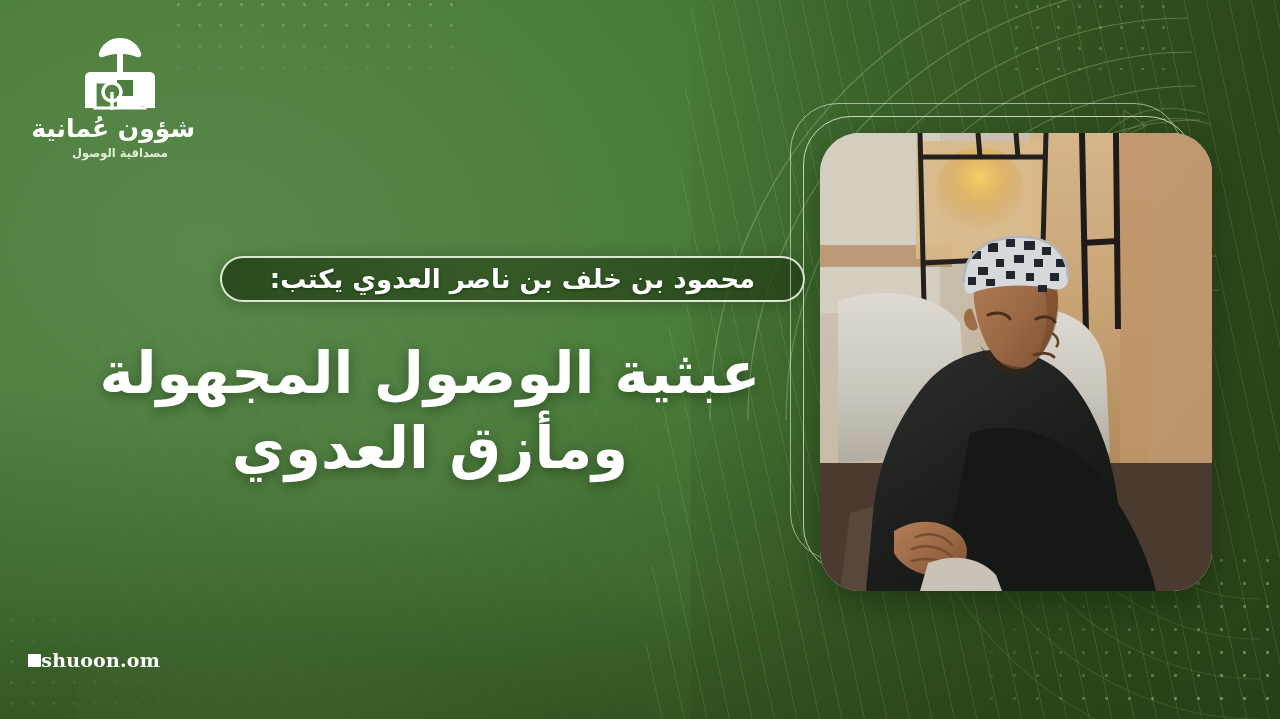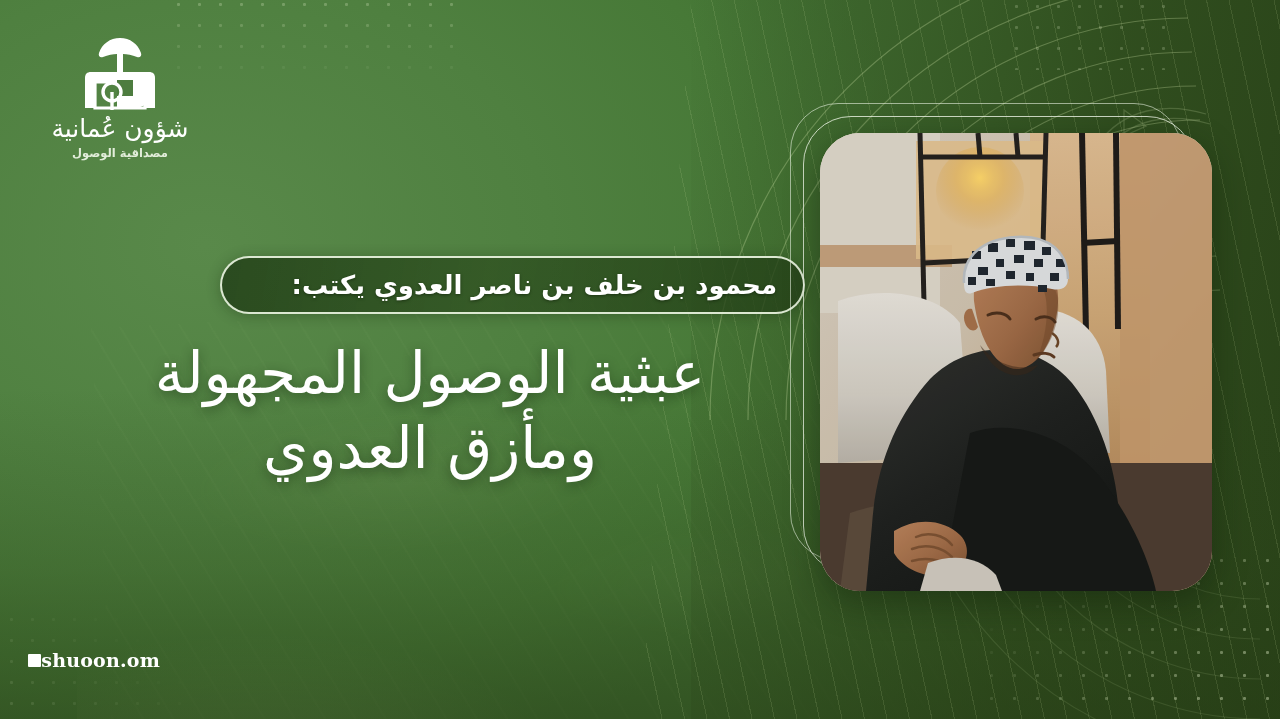"شؤون عُمانية" .logo-name { font-weight: 400 -> 700 }
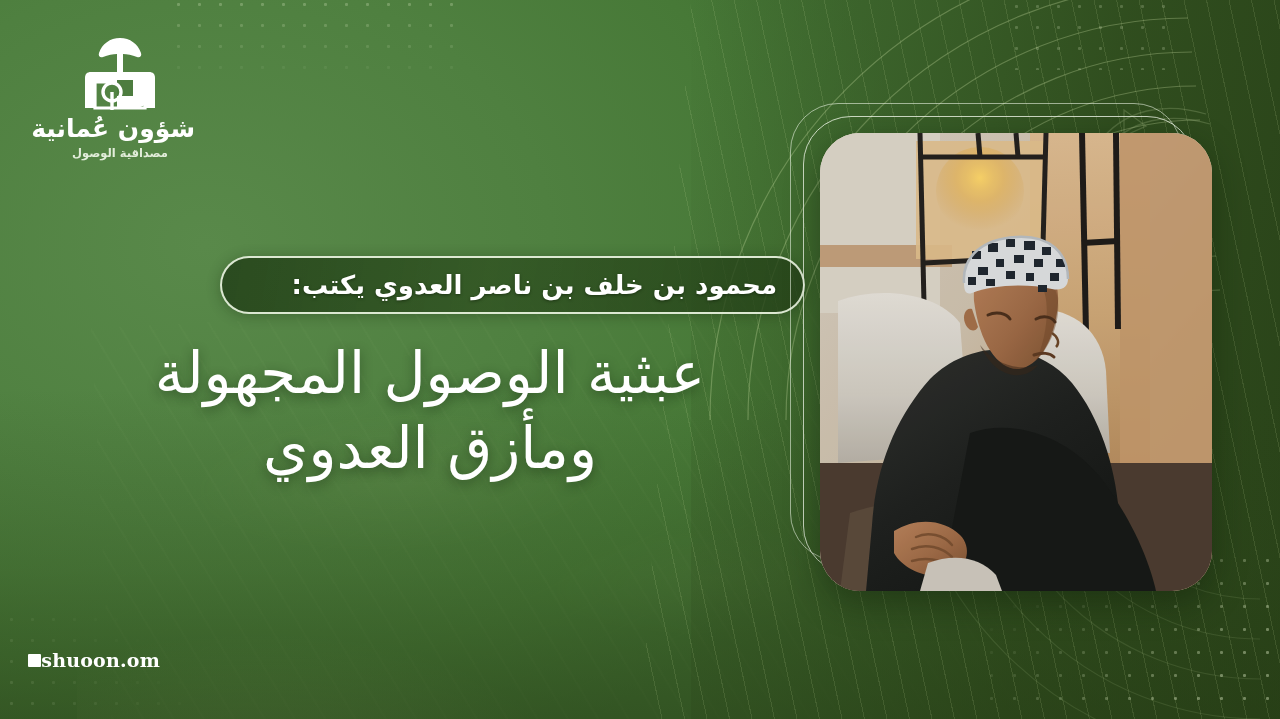"محمود بن خلف بن ناصر" .kicker { height: 58px -> 46px; justify-content: flex-start -> center }
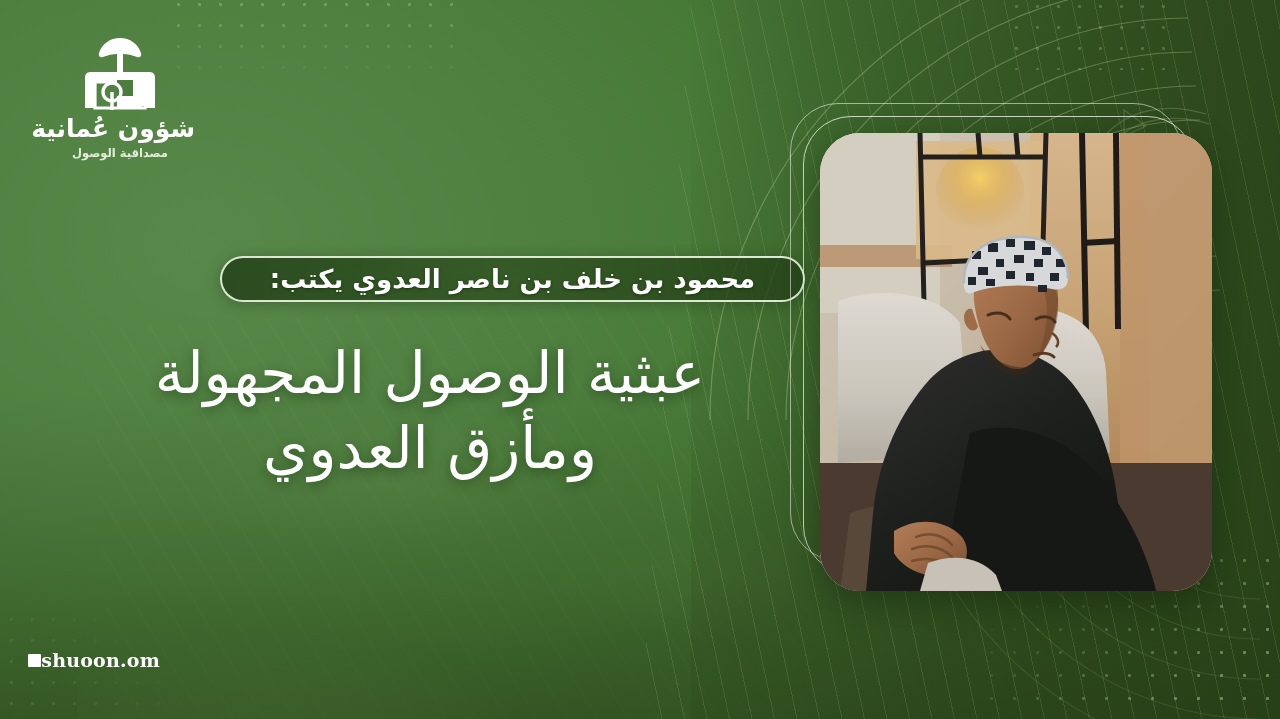"عبثية الوصول المجهولة" .headline-line { font-weight: 400 -> 700 }
